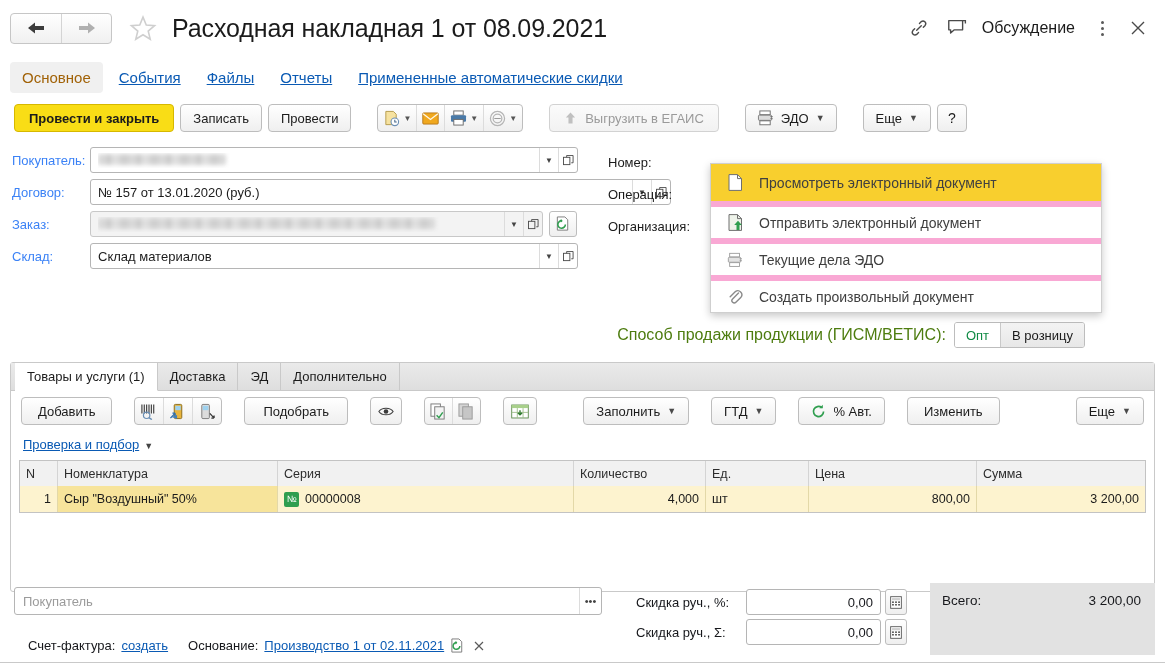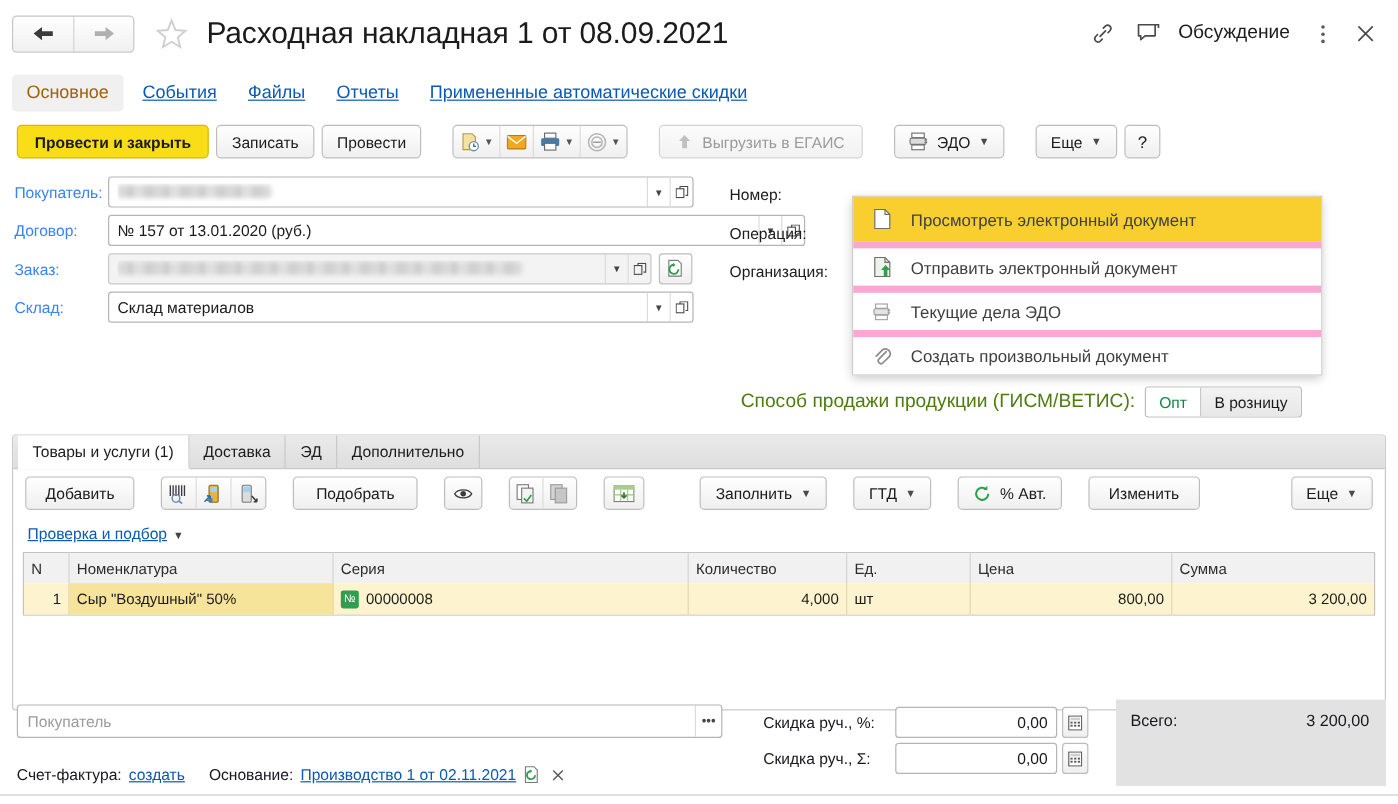"Счет-фактура:" .footline { left: 14px -> 28px }
